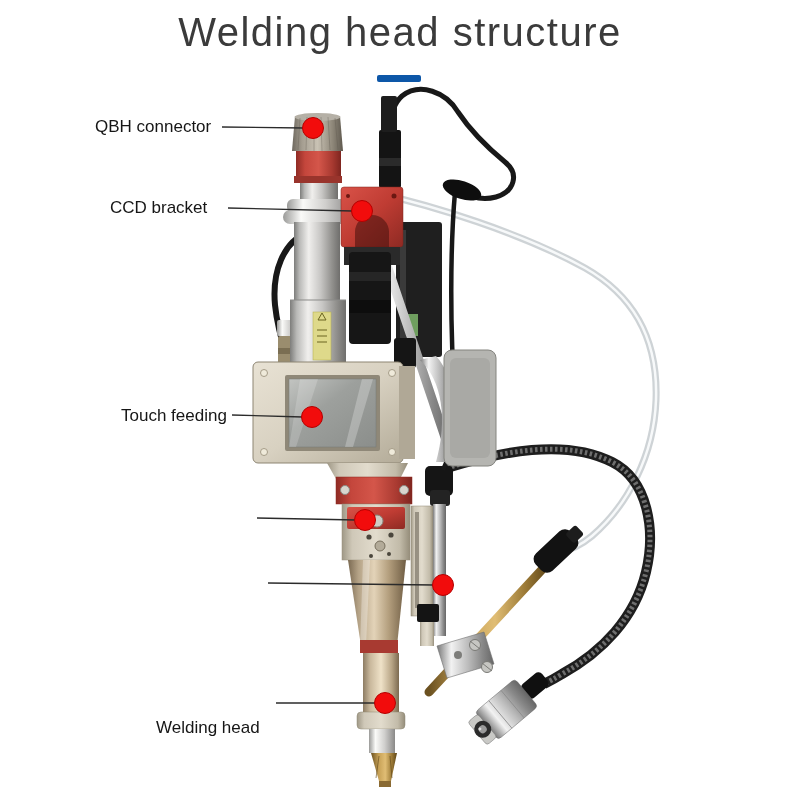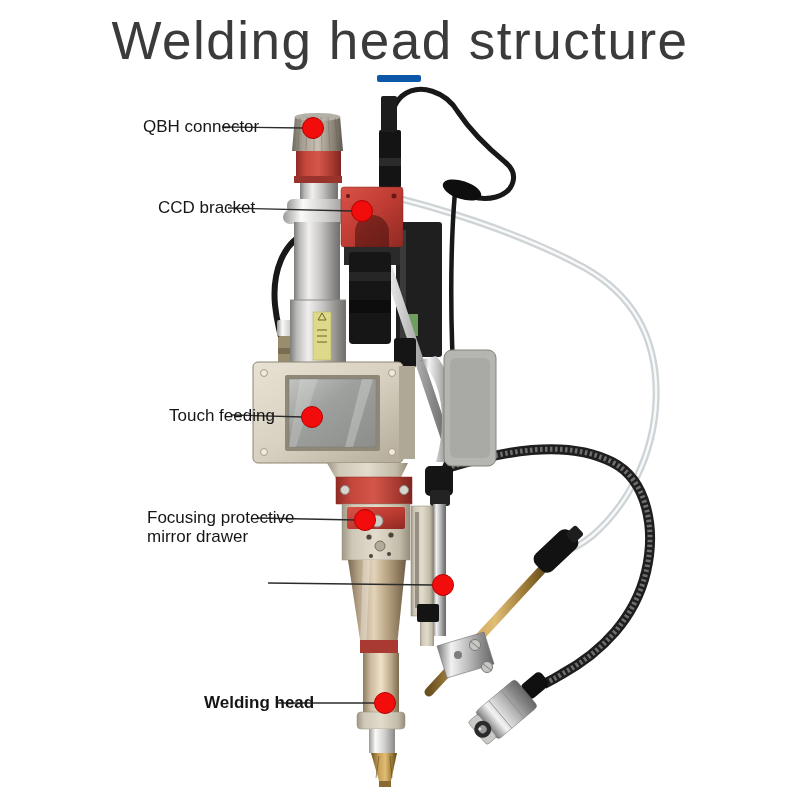"Welding head structure" .page-title { font-size: 53px -> 40px }
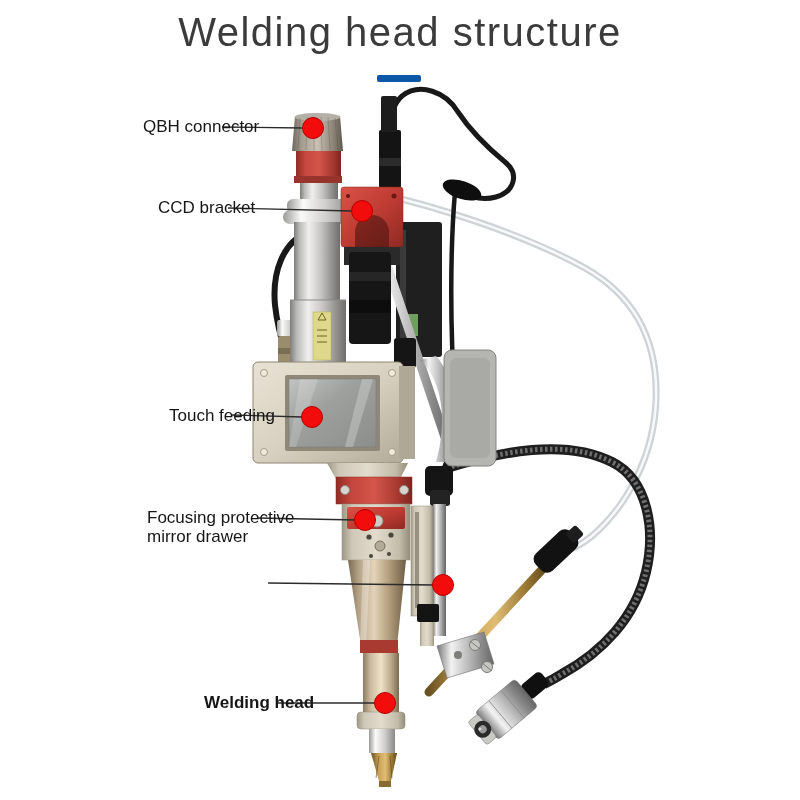"QBH connector" .part-label { margin-left: 48px -> none }
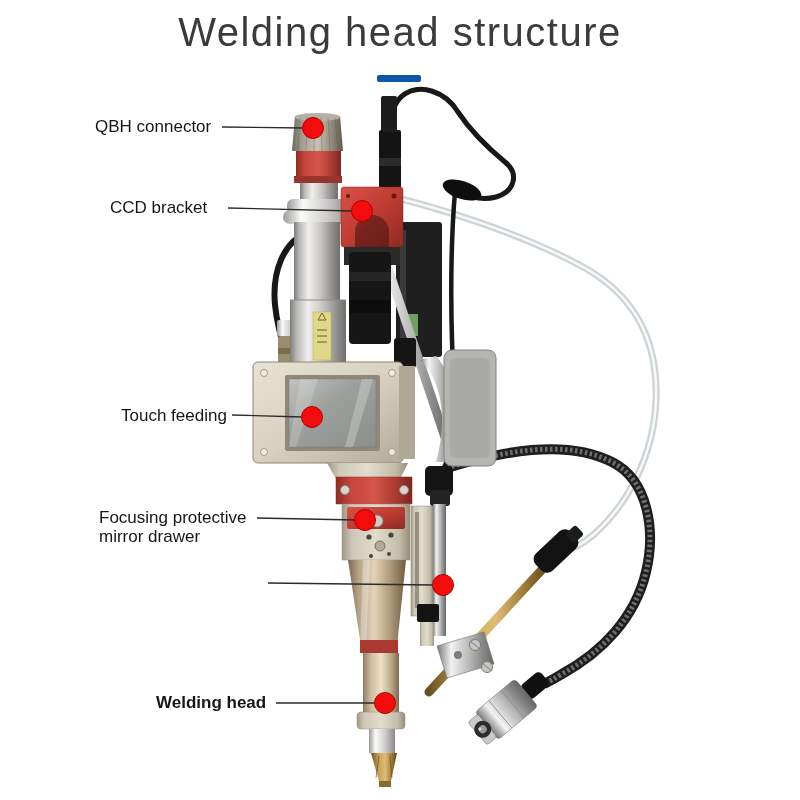"Focusing protective mirror drawer" div.part-label { html: <div>Focusing protective mirror drawer</div> -> none }
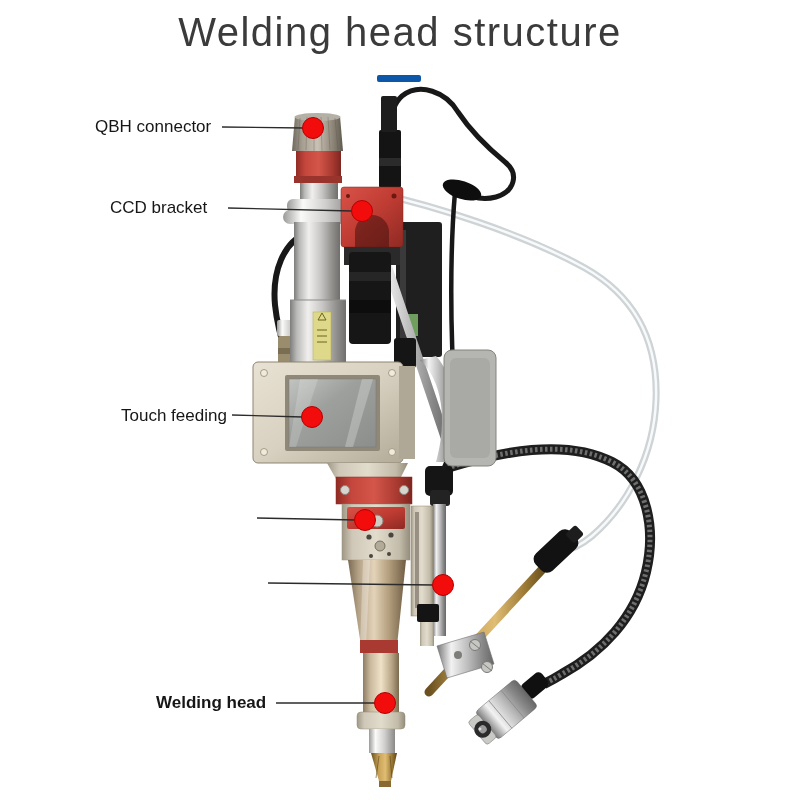"Welding head" div.part-label { font-weight: bold -> none; top: 693px -> 718px }
